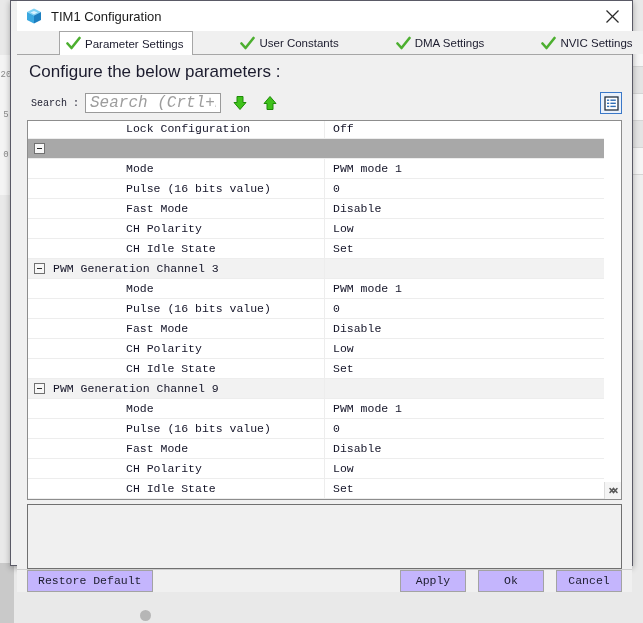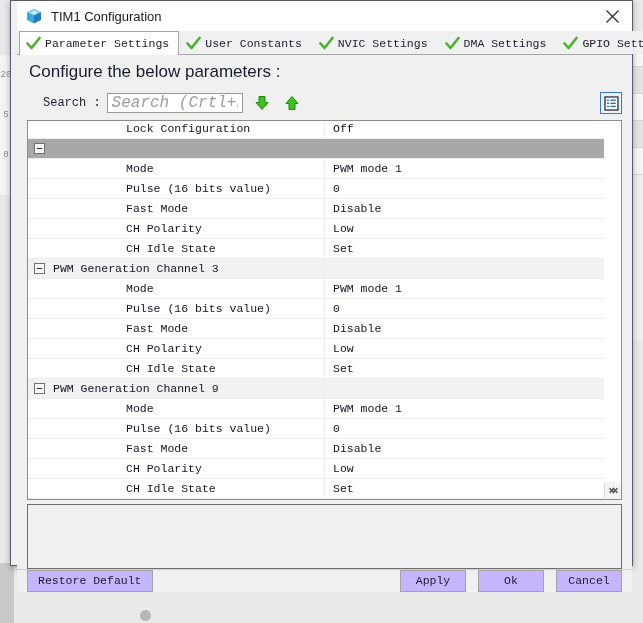"Parameter Settings" .tab { font-family: Liberation Mono, monospace -> Liberation Sans, sans-serif; margin-left: none -> 40px }
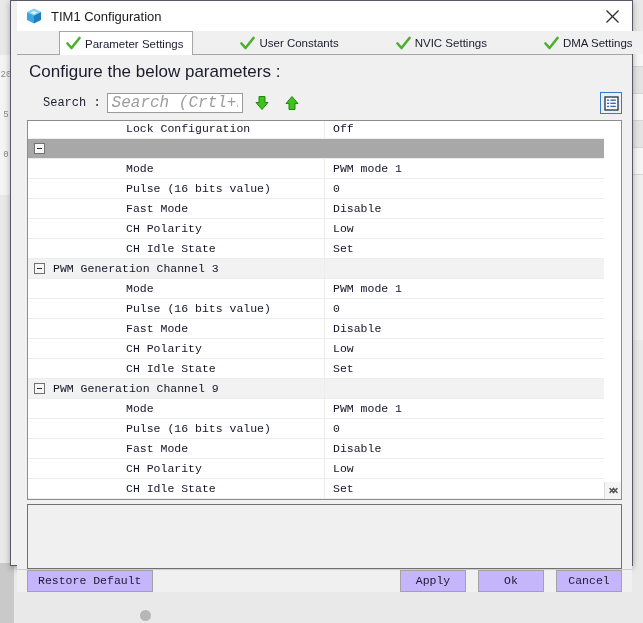"NVIC Settings" div.tab { order: before "DMA Settings" -> after "DMA Settings" }
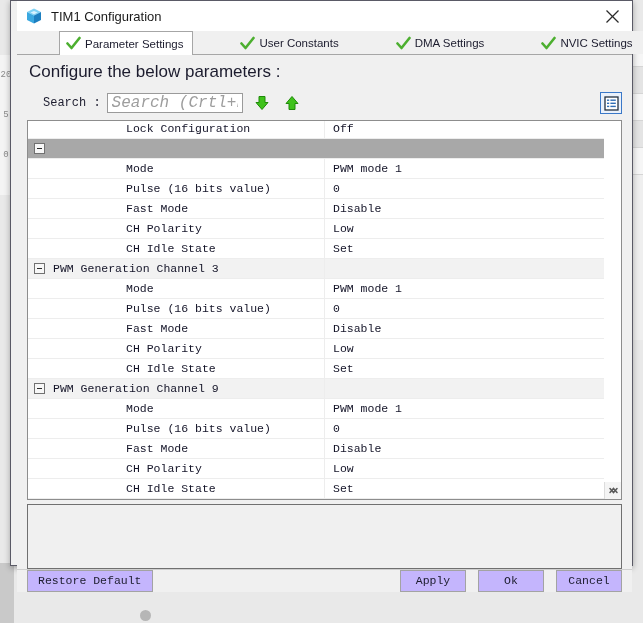"Search :" #search-label { font-size: 12px -> 10px; margin-left: 16px -> 4px }
